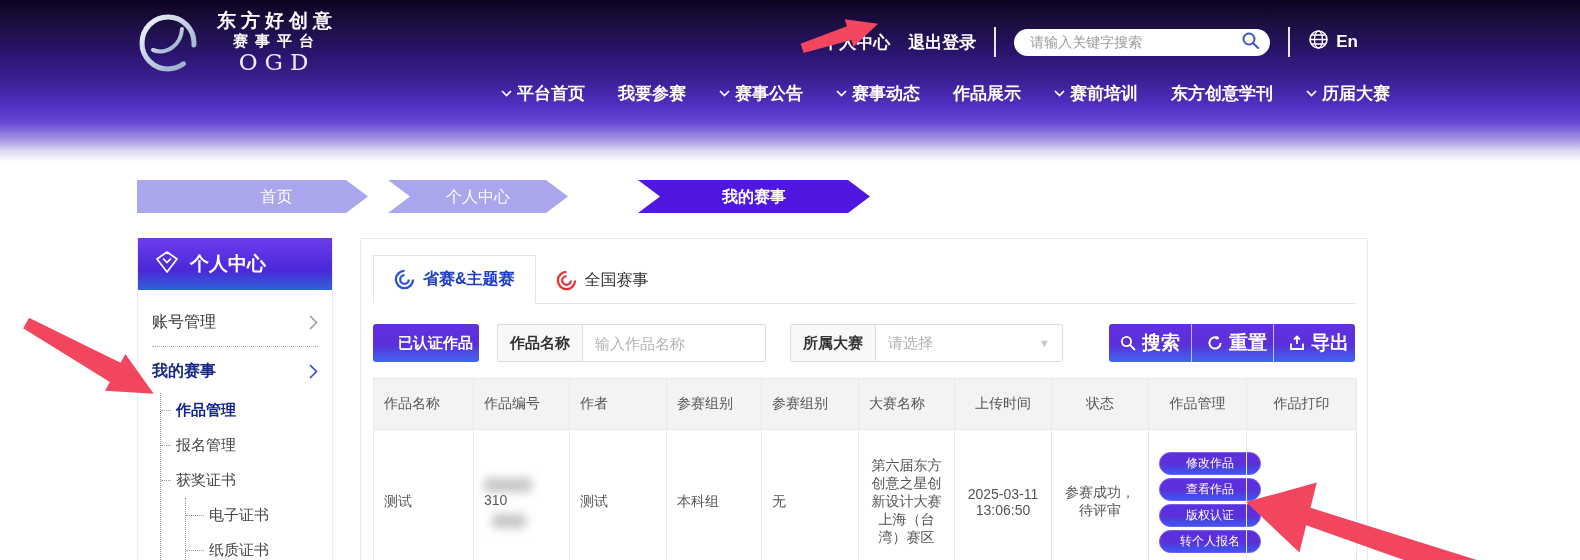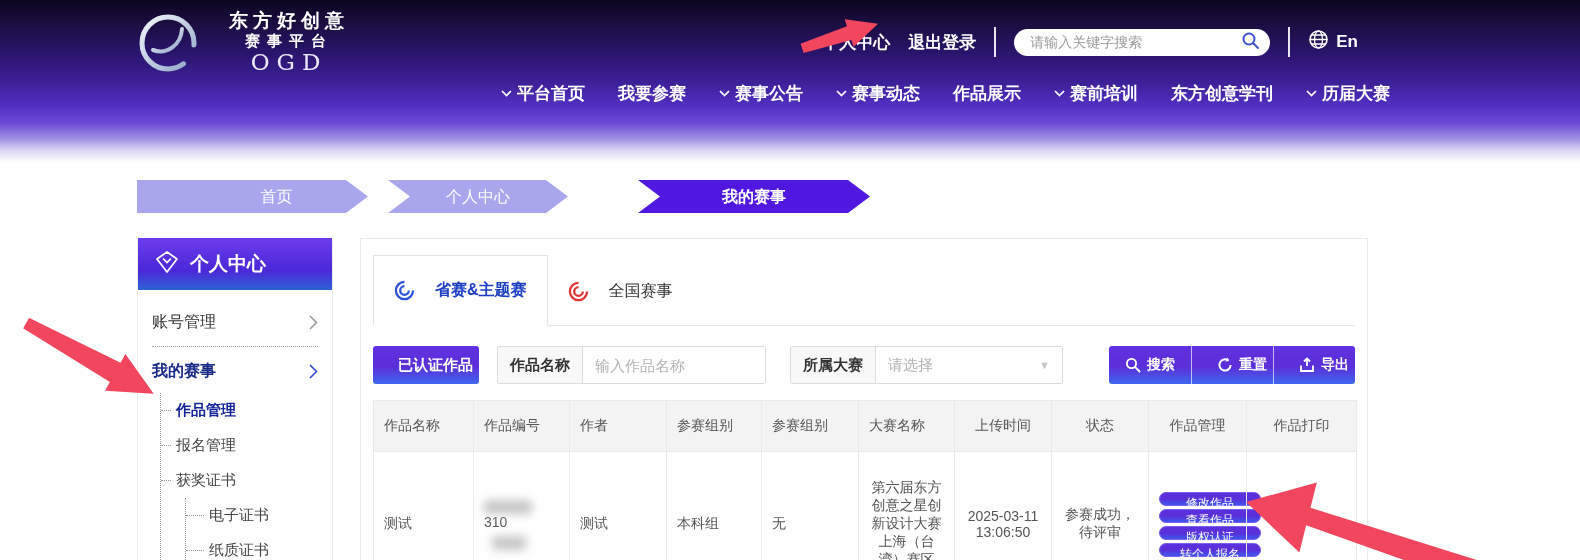"东方好创意" .logo { gap: 28px -> 16px }
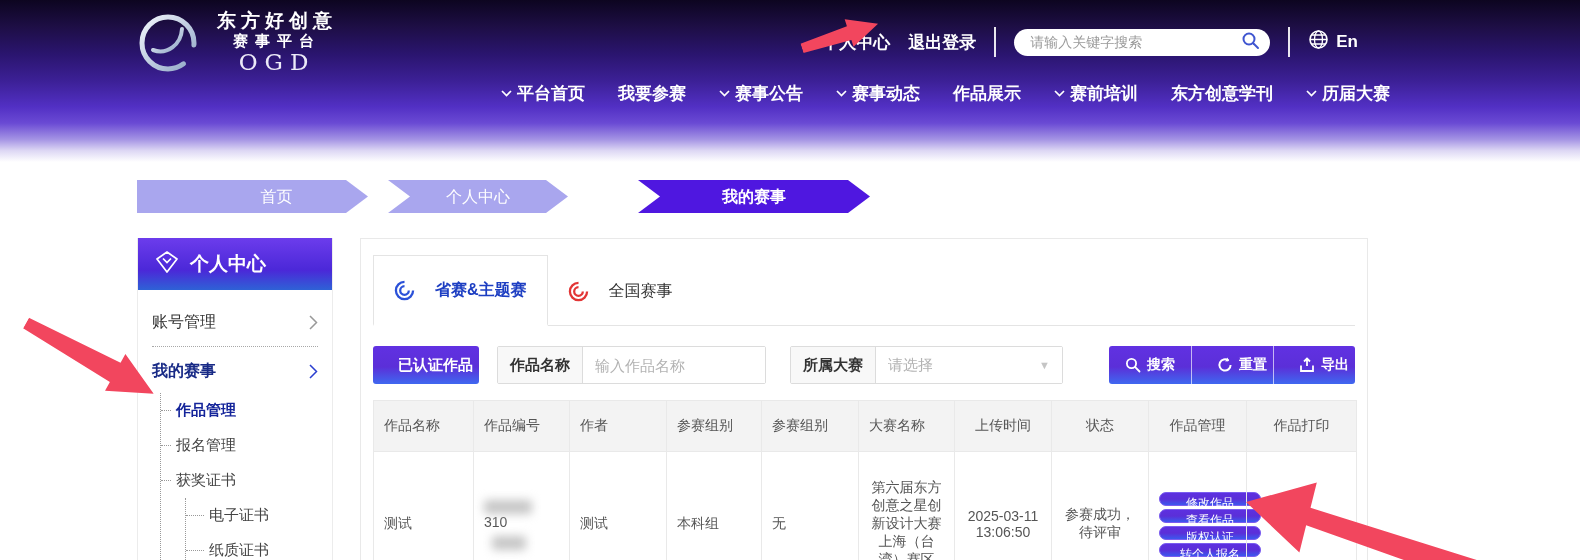"省赛&主题赛" .tab { gap: 20px -> 8px; padding: 11px 20px -> 0 20px }
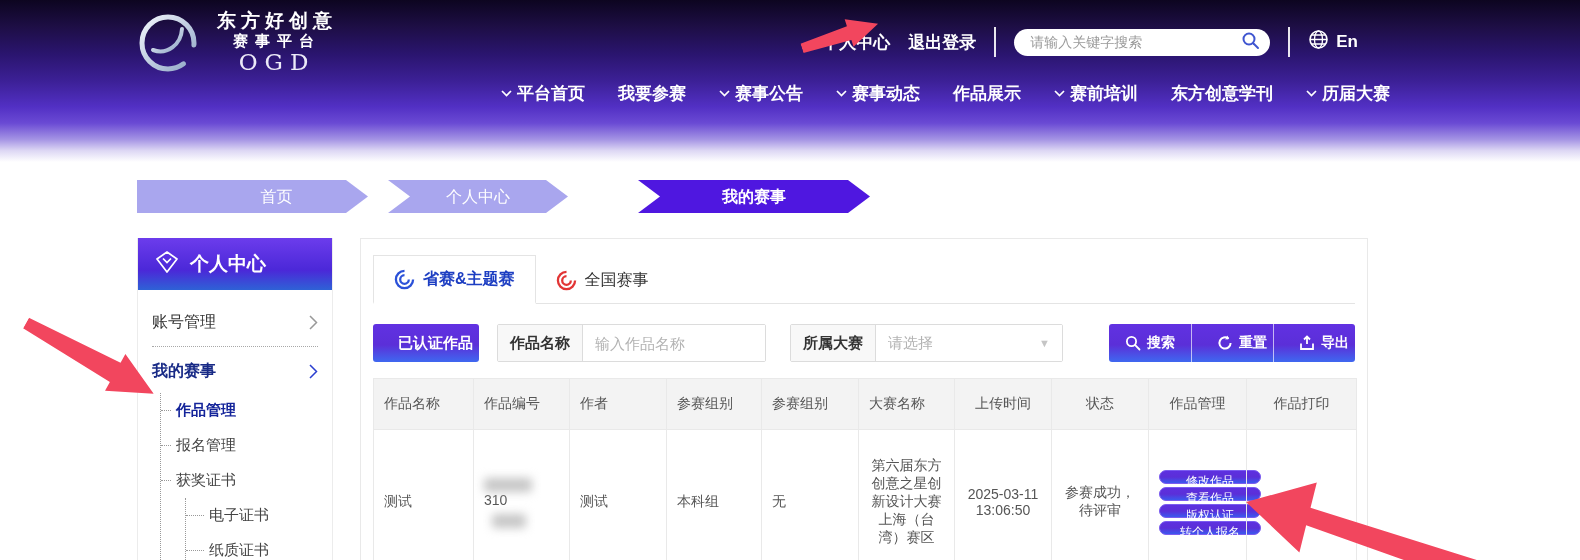"搜索" .gbtn { font-size: 14px -> 19px }
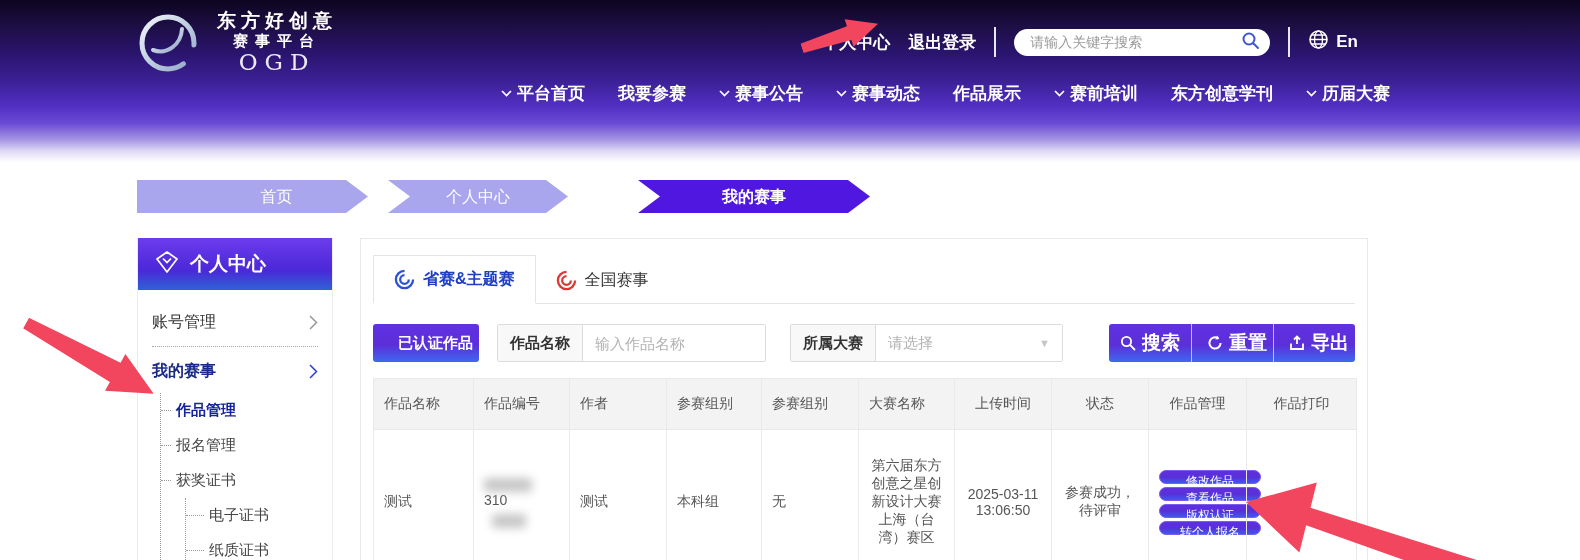"修改作品" .act-btn { height: 14px -> 23px }
